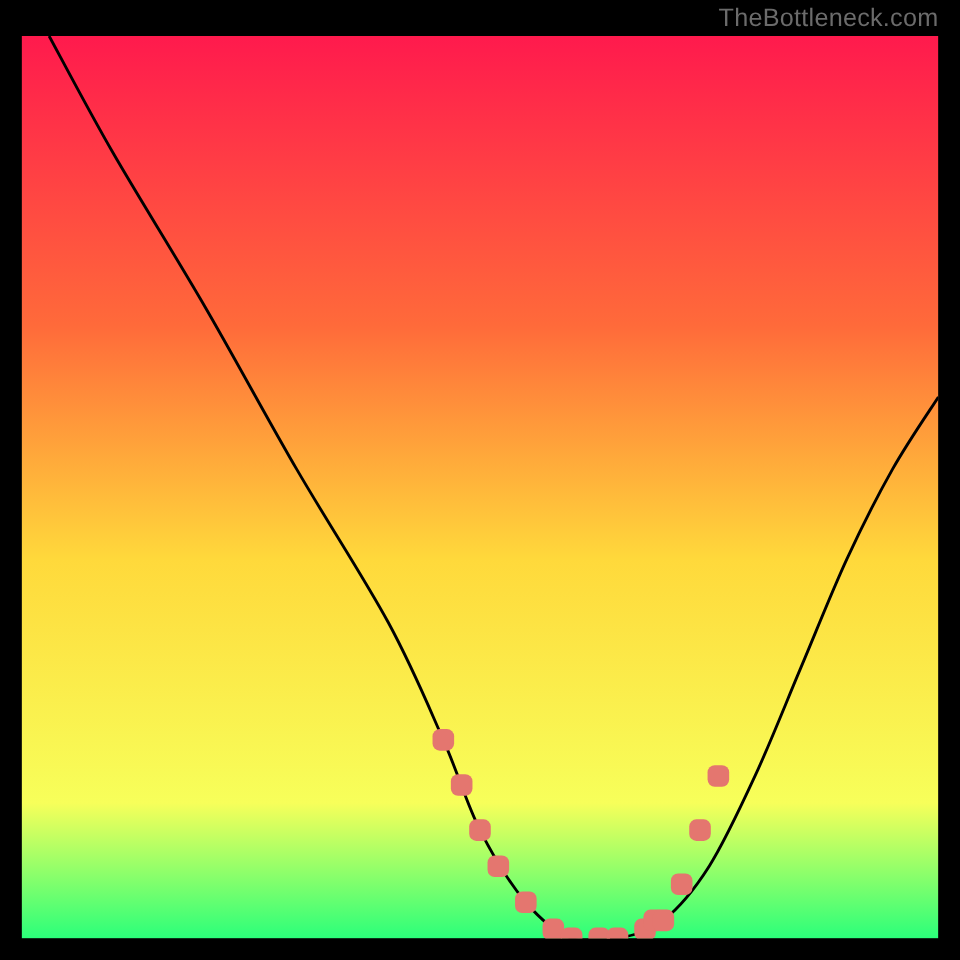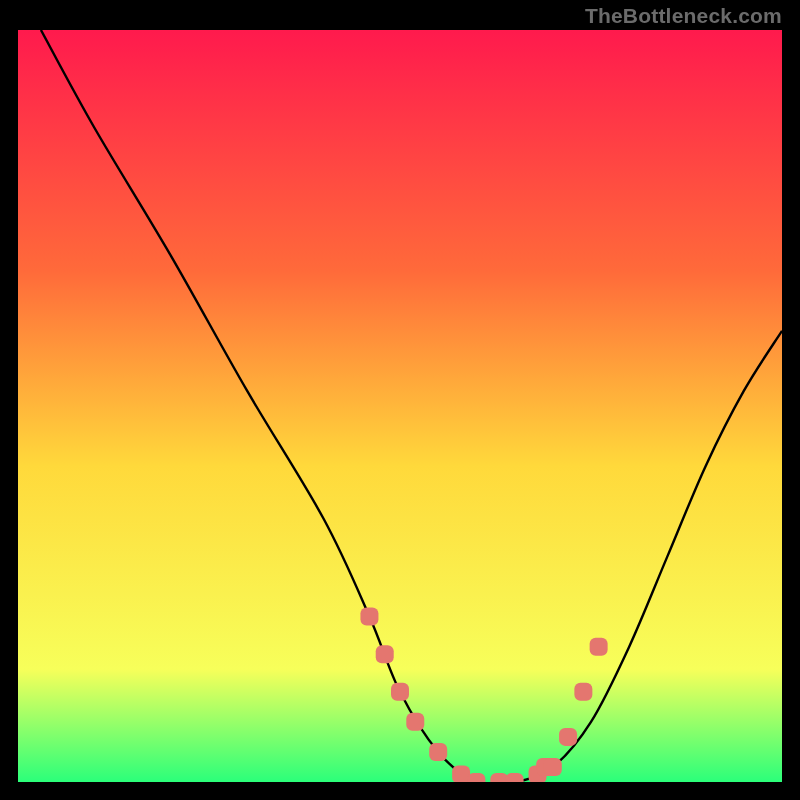"TheBottleneck.com" .watermark { font-weight: 700 -> 400 }
